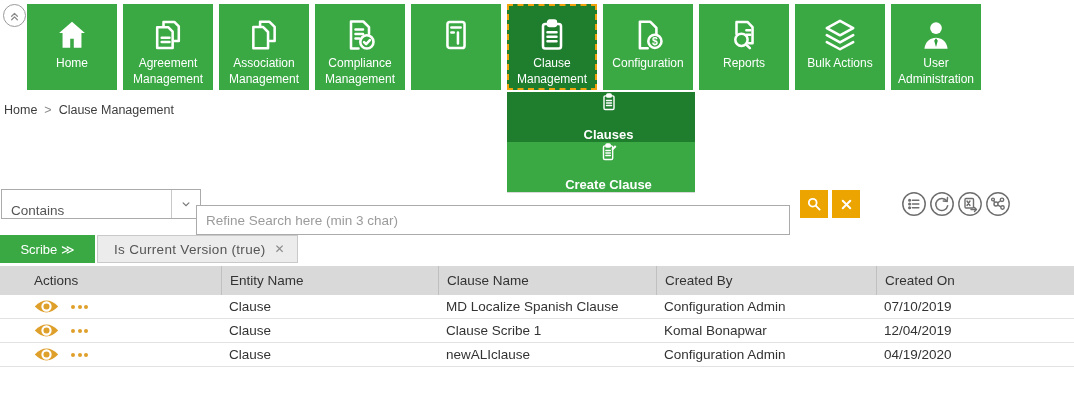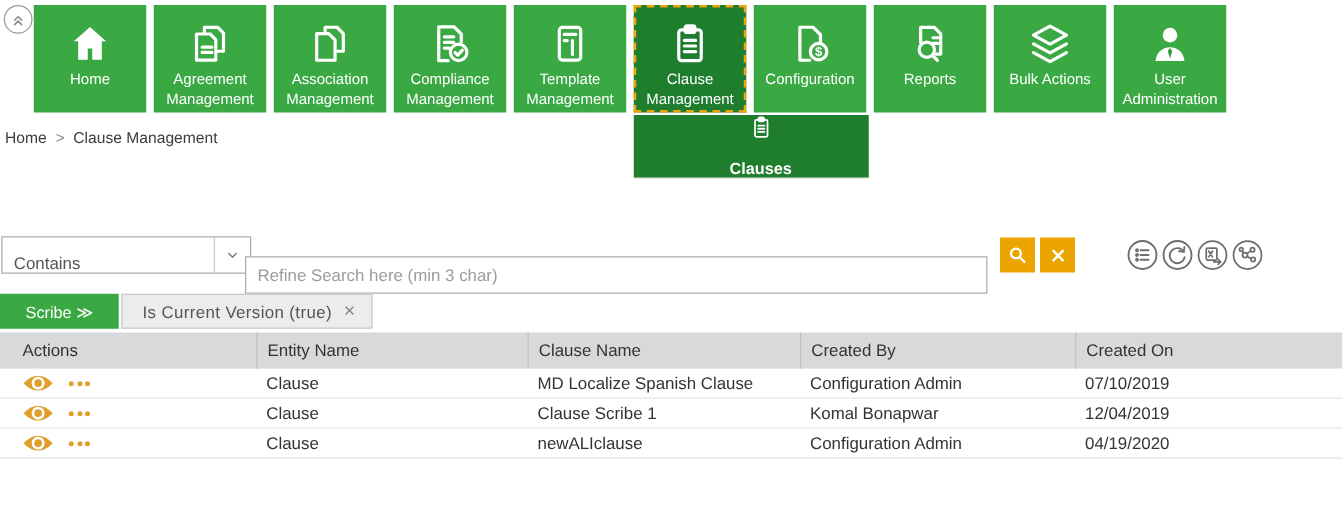"Template Management" span.tile-label { html: <span>Template Management</span> -> none }
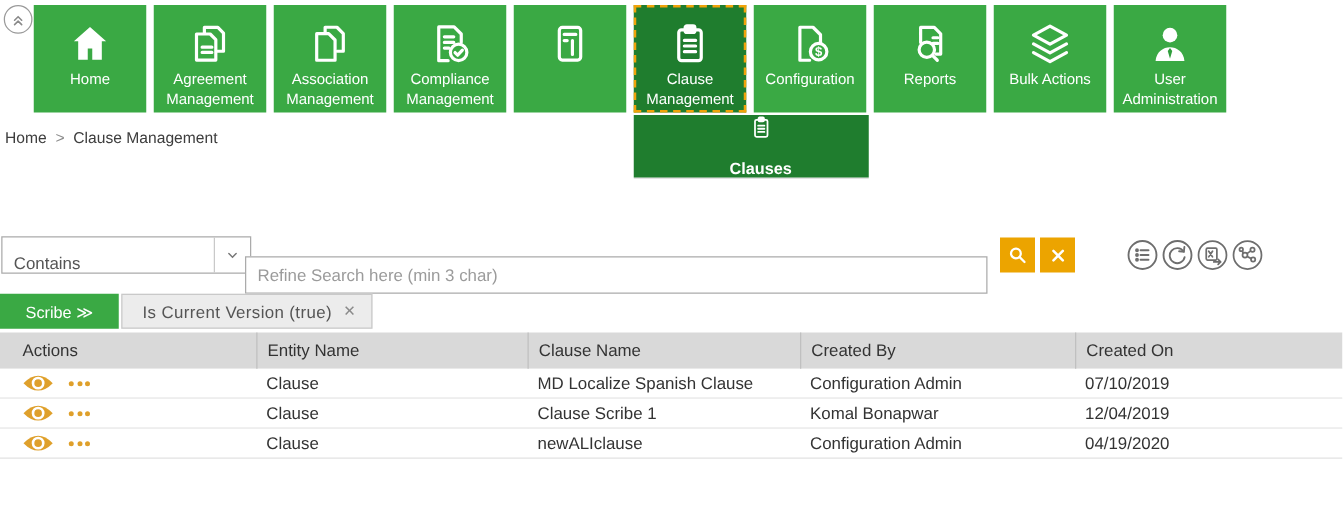"Create Clause" div.dd-item { html: none -> <div> <span> <svg> <rect></rect> <rect></rect> <path></path> <path></path> </svg> </span> <span>Create Clause</span> </div> }
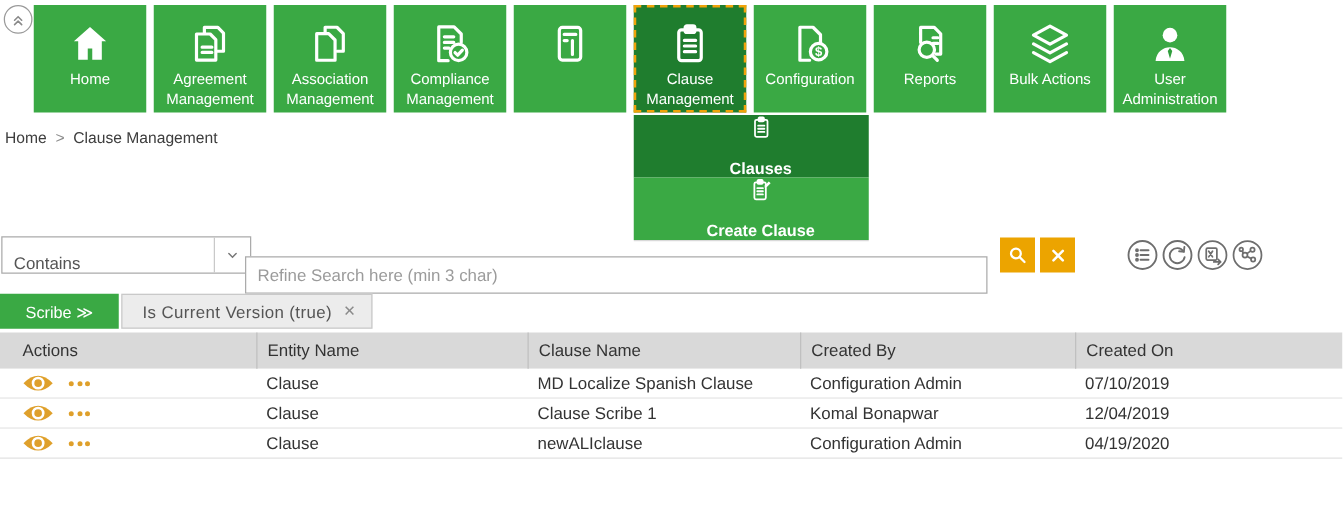"Actions" .grid-row { padding-left: none -> 16px }
